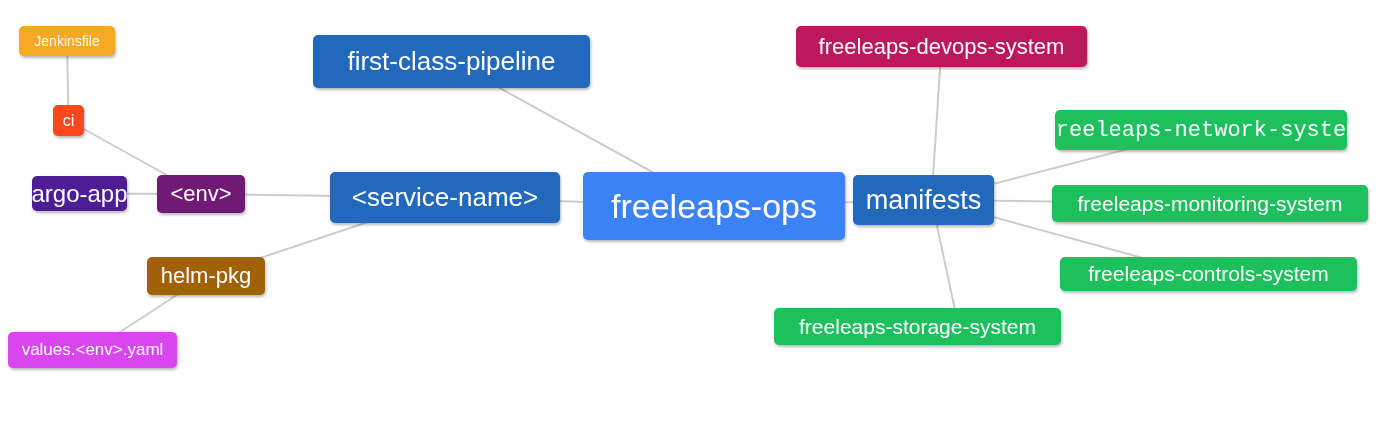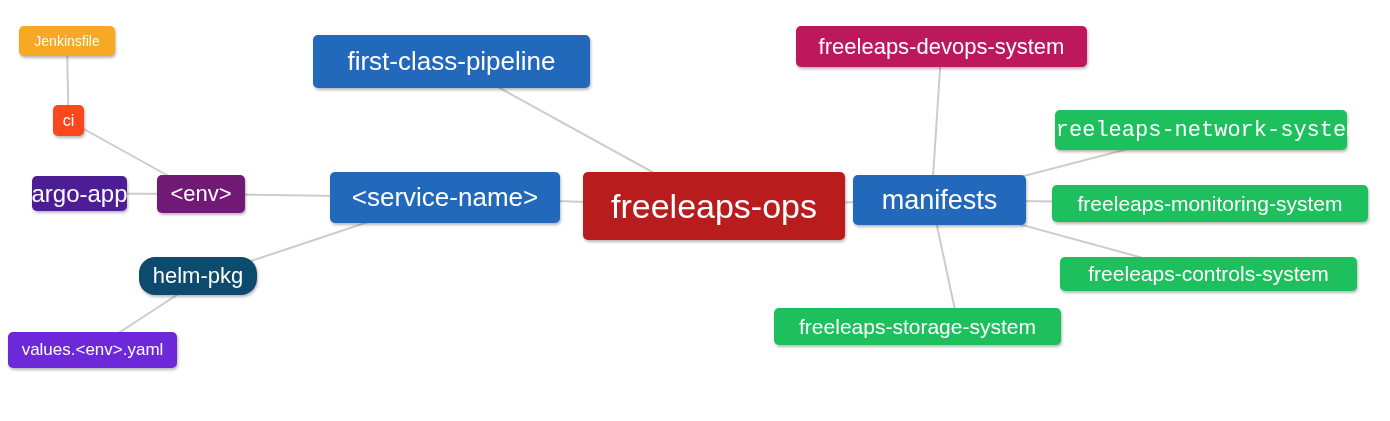"freeleaps-ops" div.node { background: #b91c1c -> #3b82f6 }
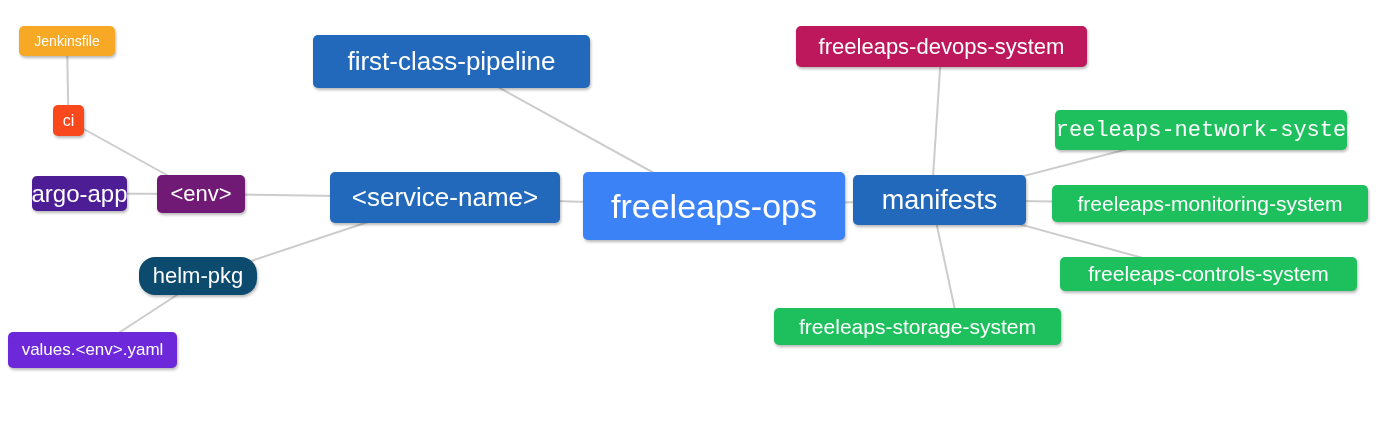"manifests" div.node { width: 173px -> 141px }
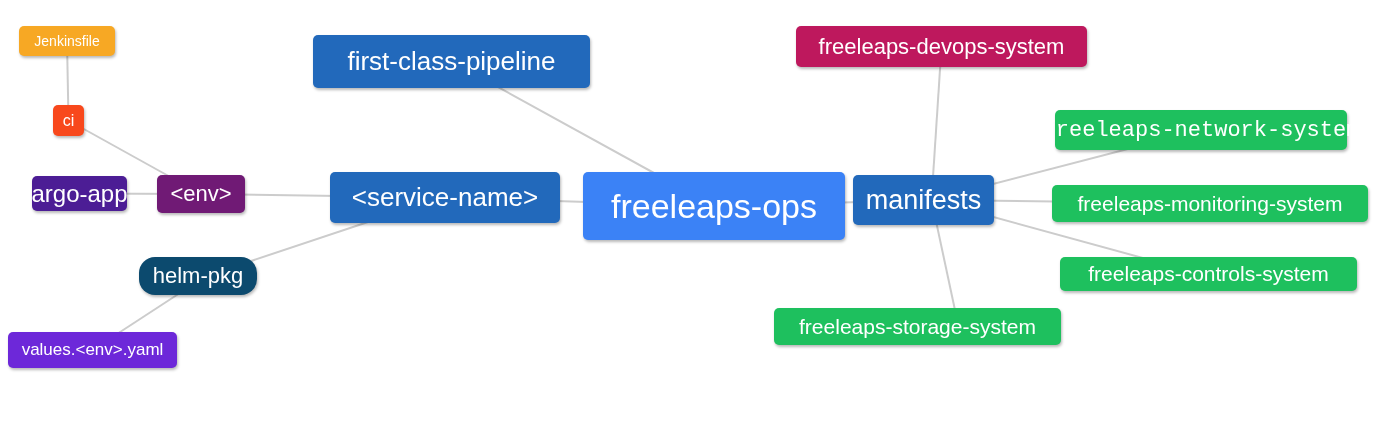"helm-pkg" div.node { background: #0c4a6e -> #a16207; border-radius: 16px -> none; left: 139px -> 147px }
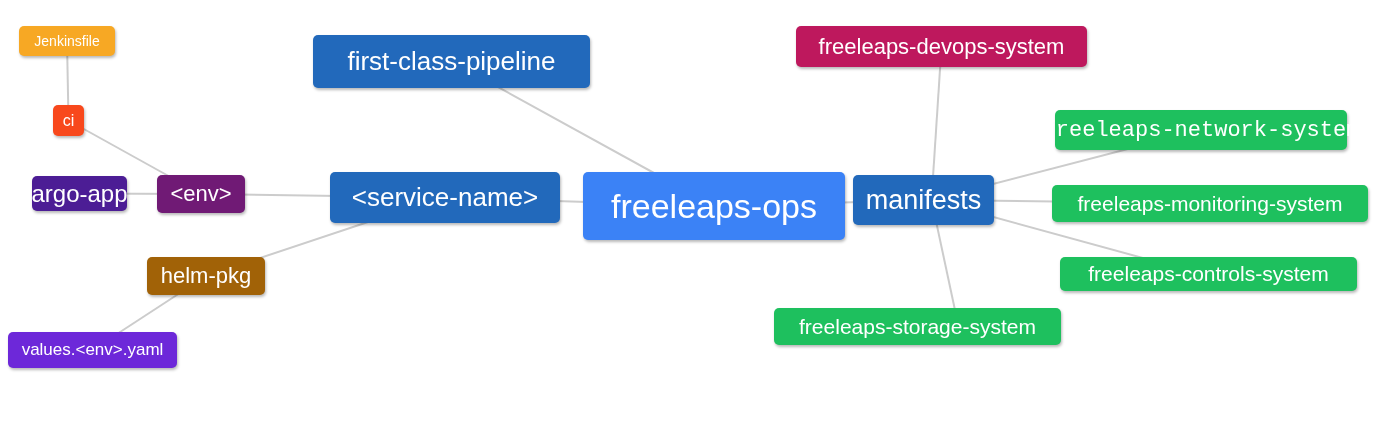"values.<env>.yaml" div.node { background: #6d28d9 -> #d946ef }
